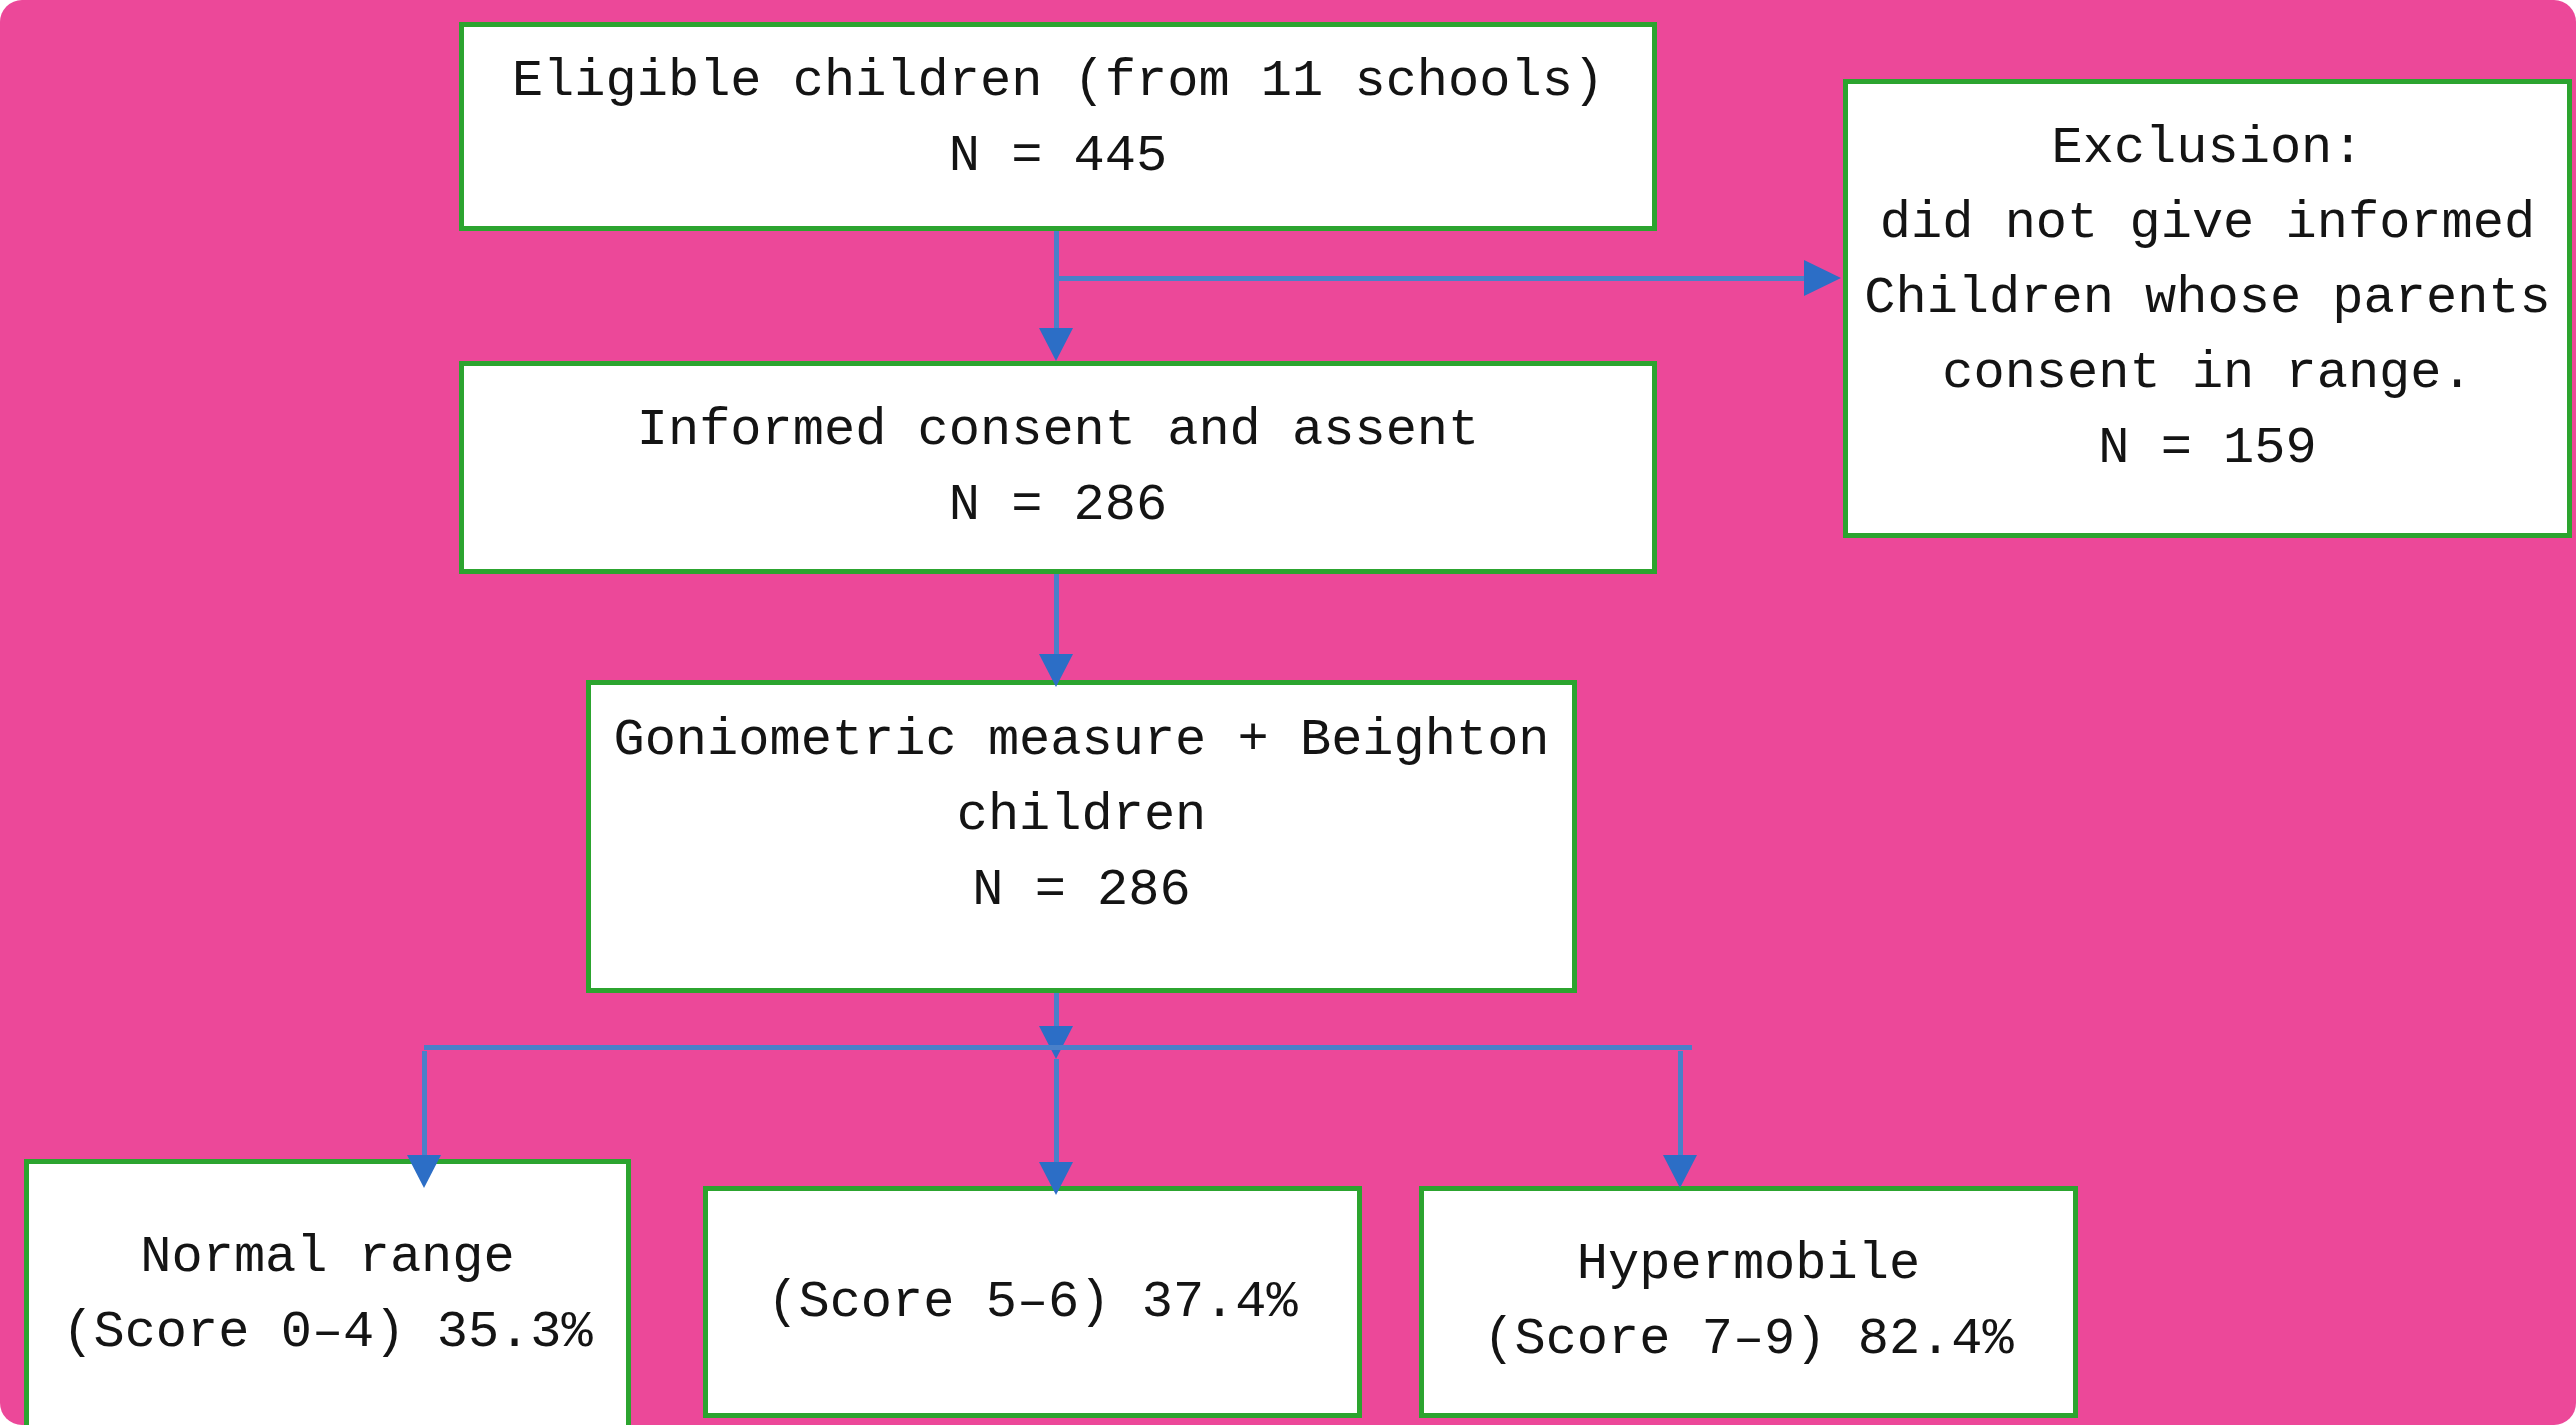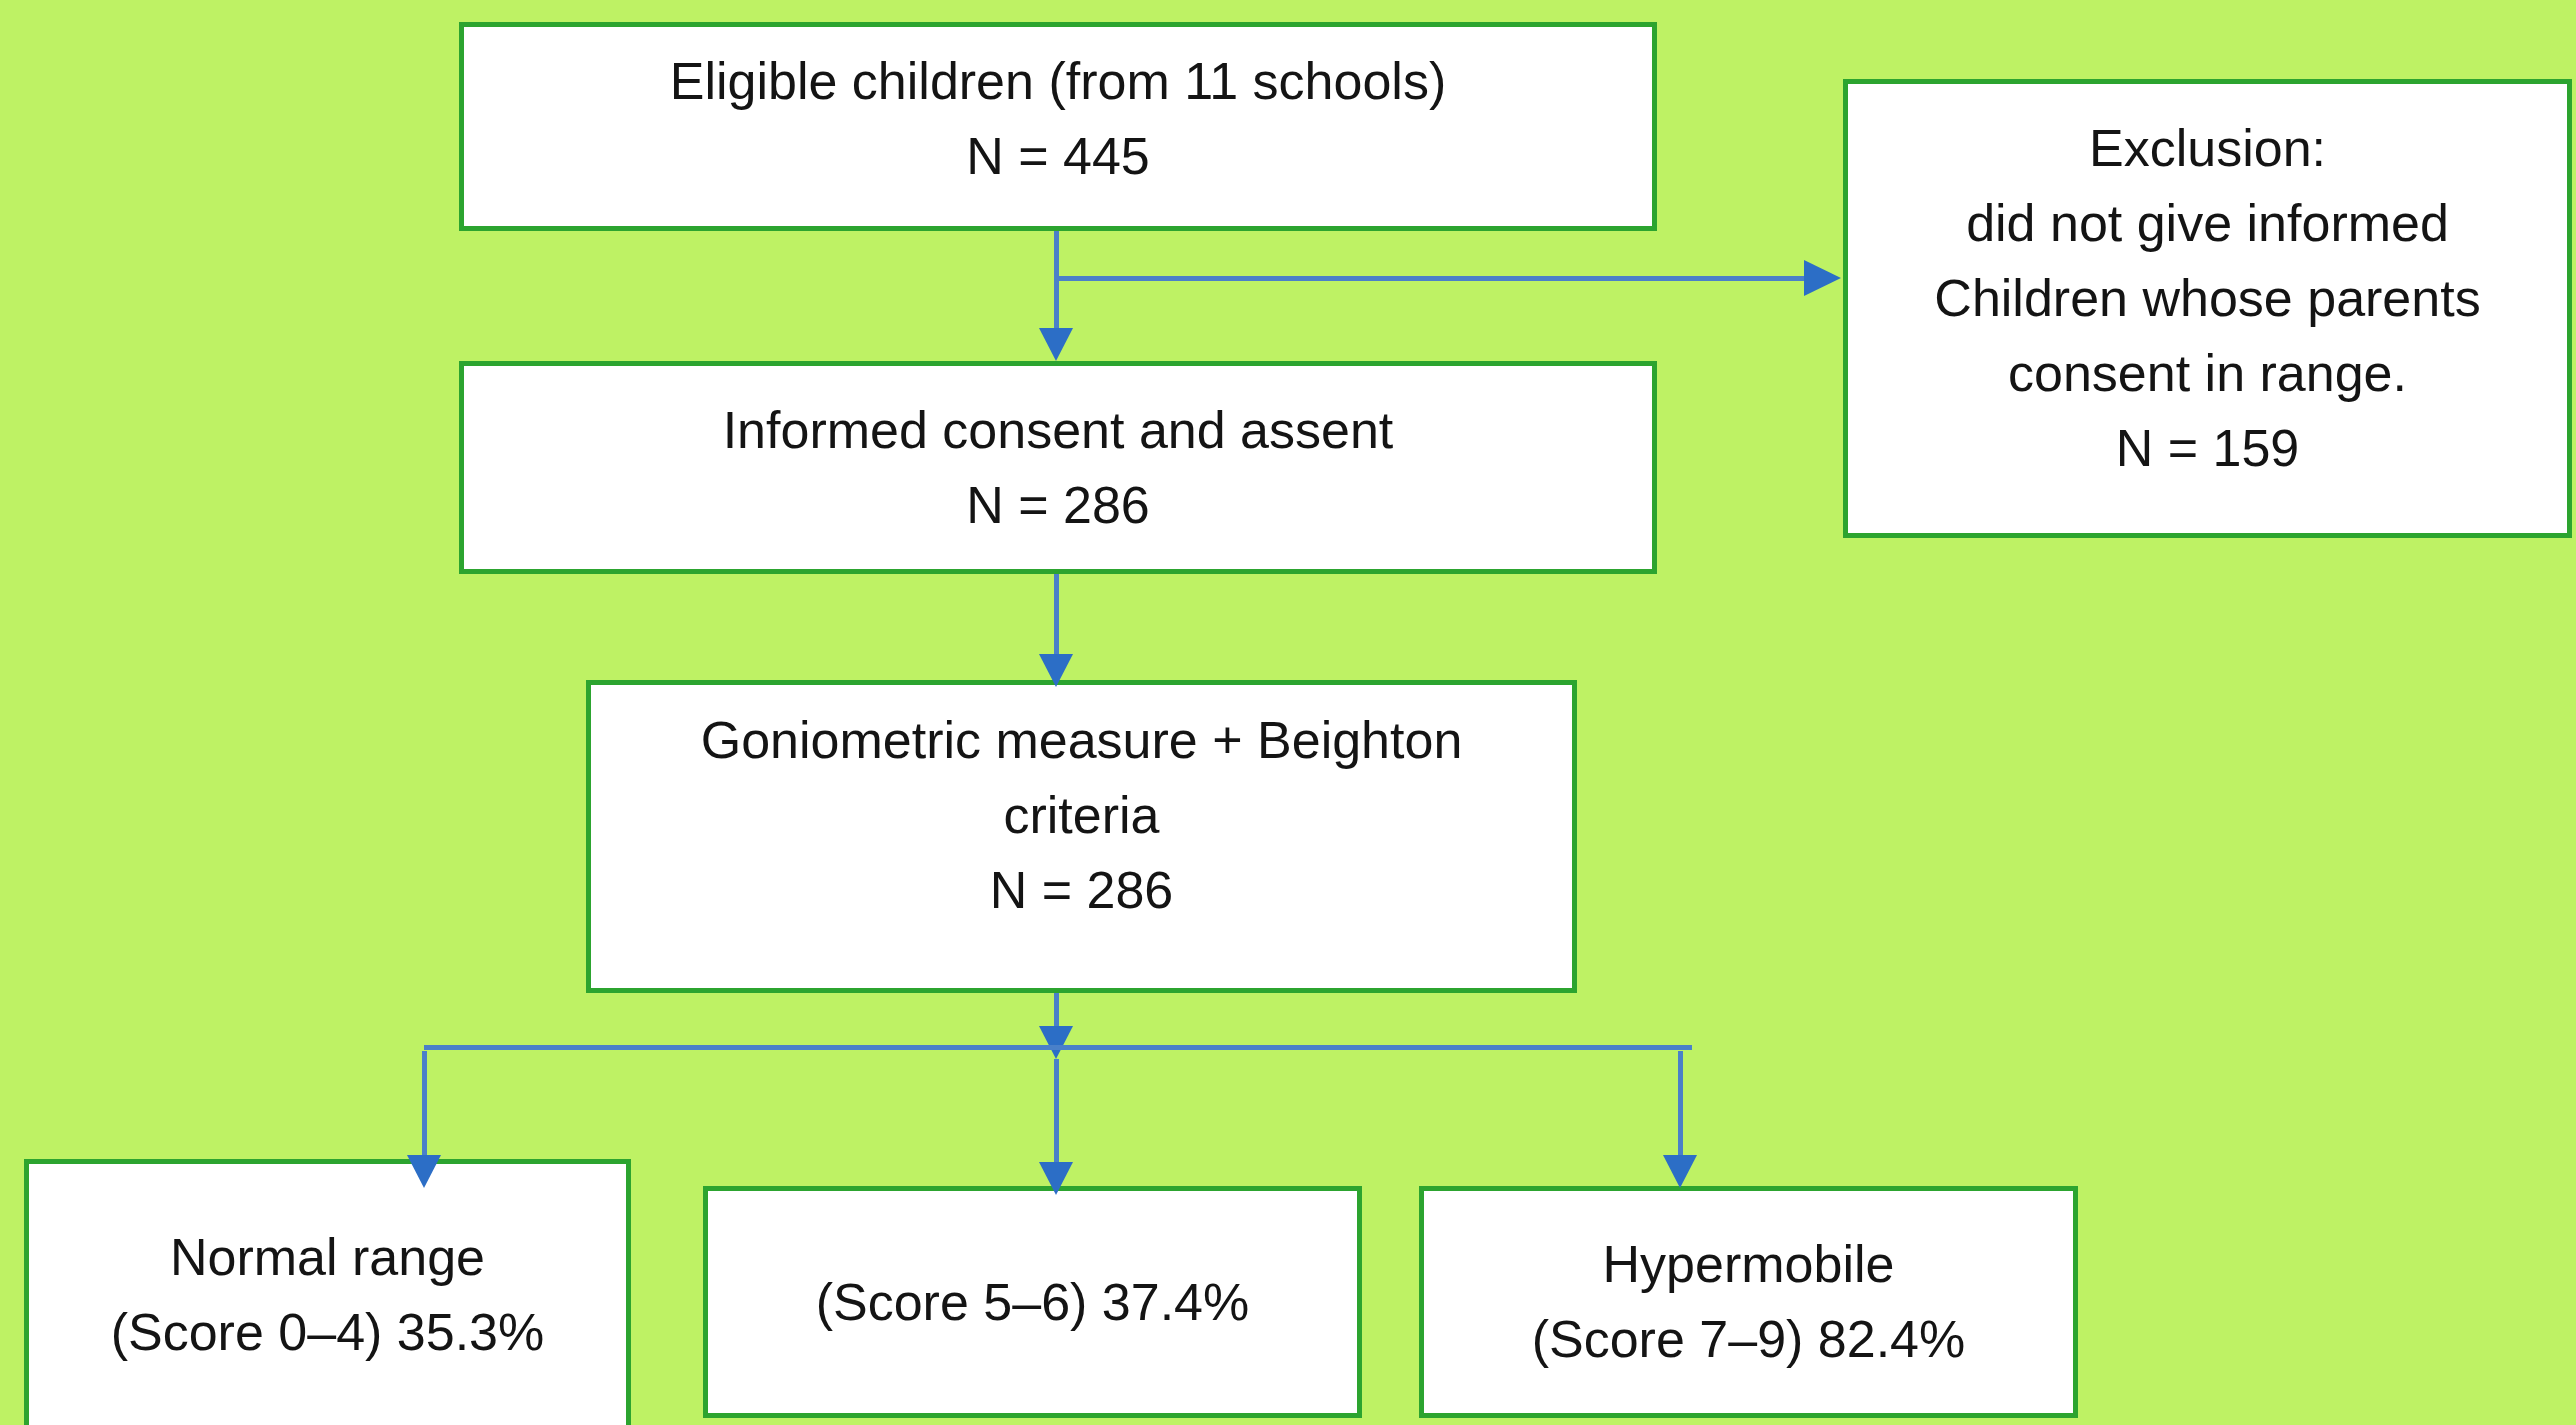"Eligible children (from 11 schools)" #stage { background: #bef264 -> #ec4899; border-radius: none -> 22px; font-family: Liberation Sans, sans-serif -> Liberation Mono, monospace }
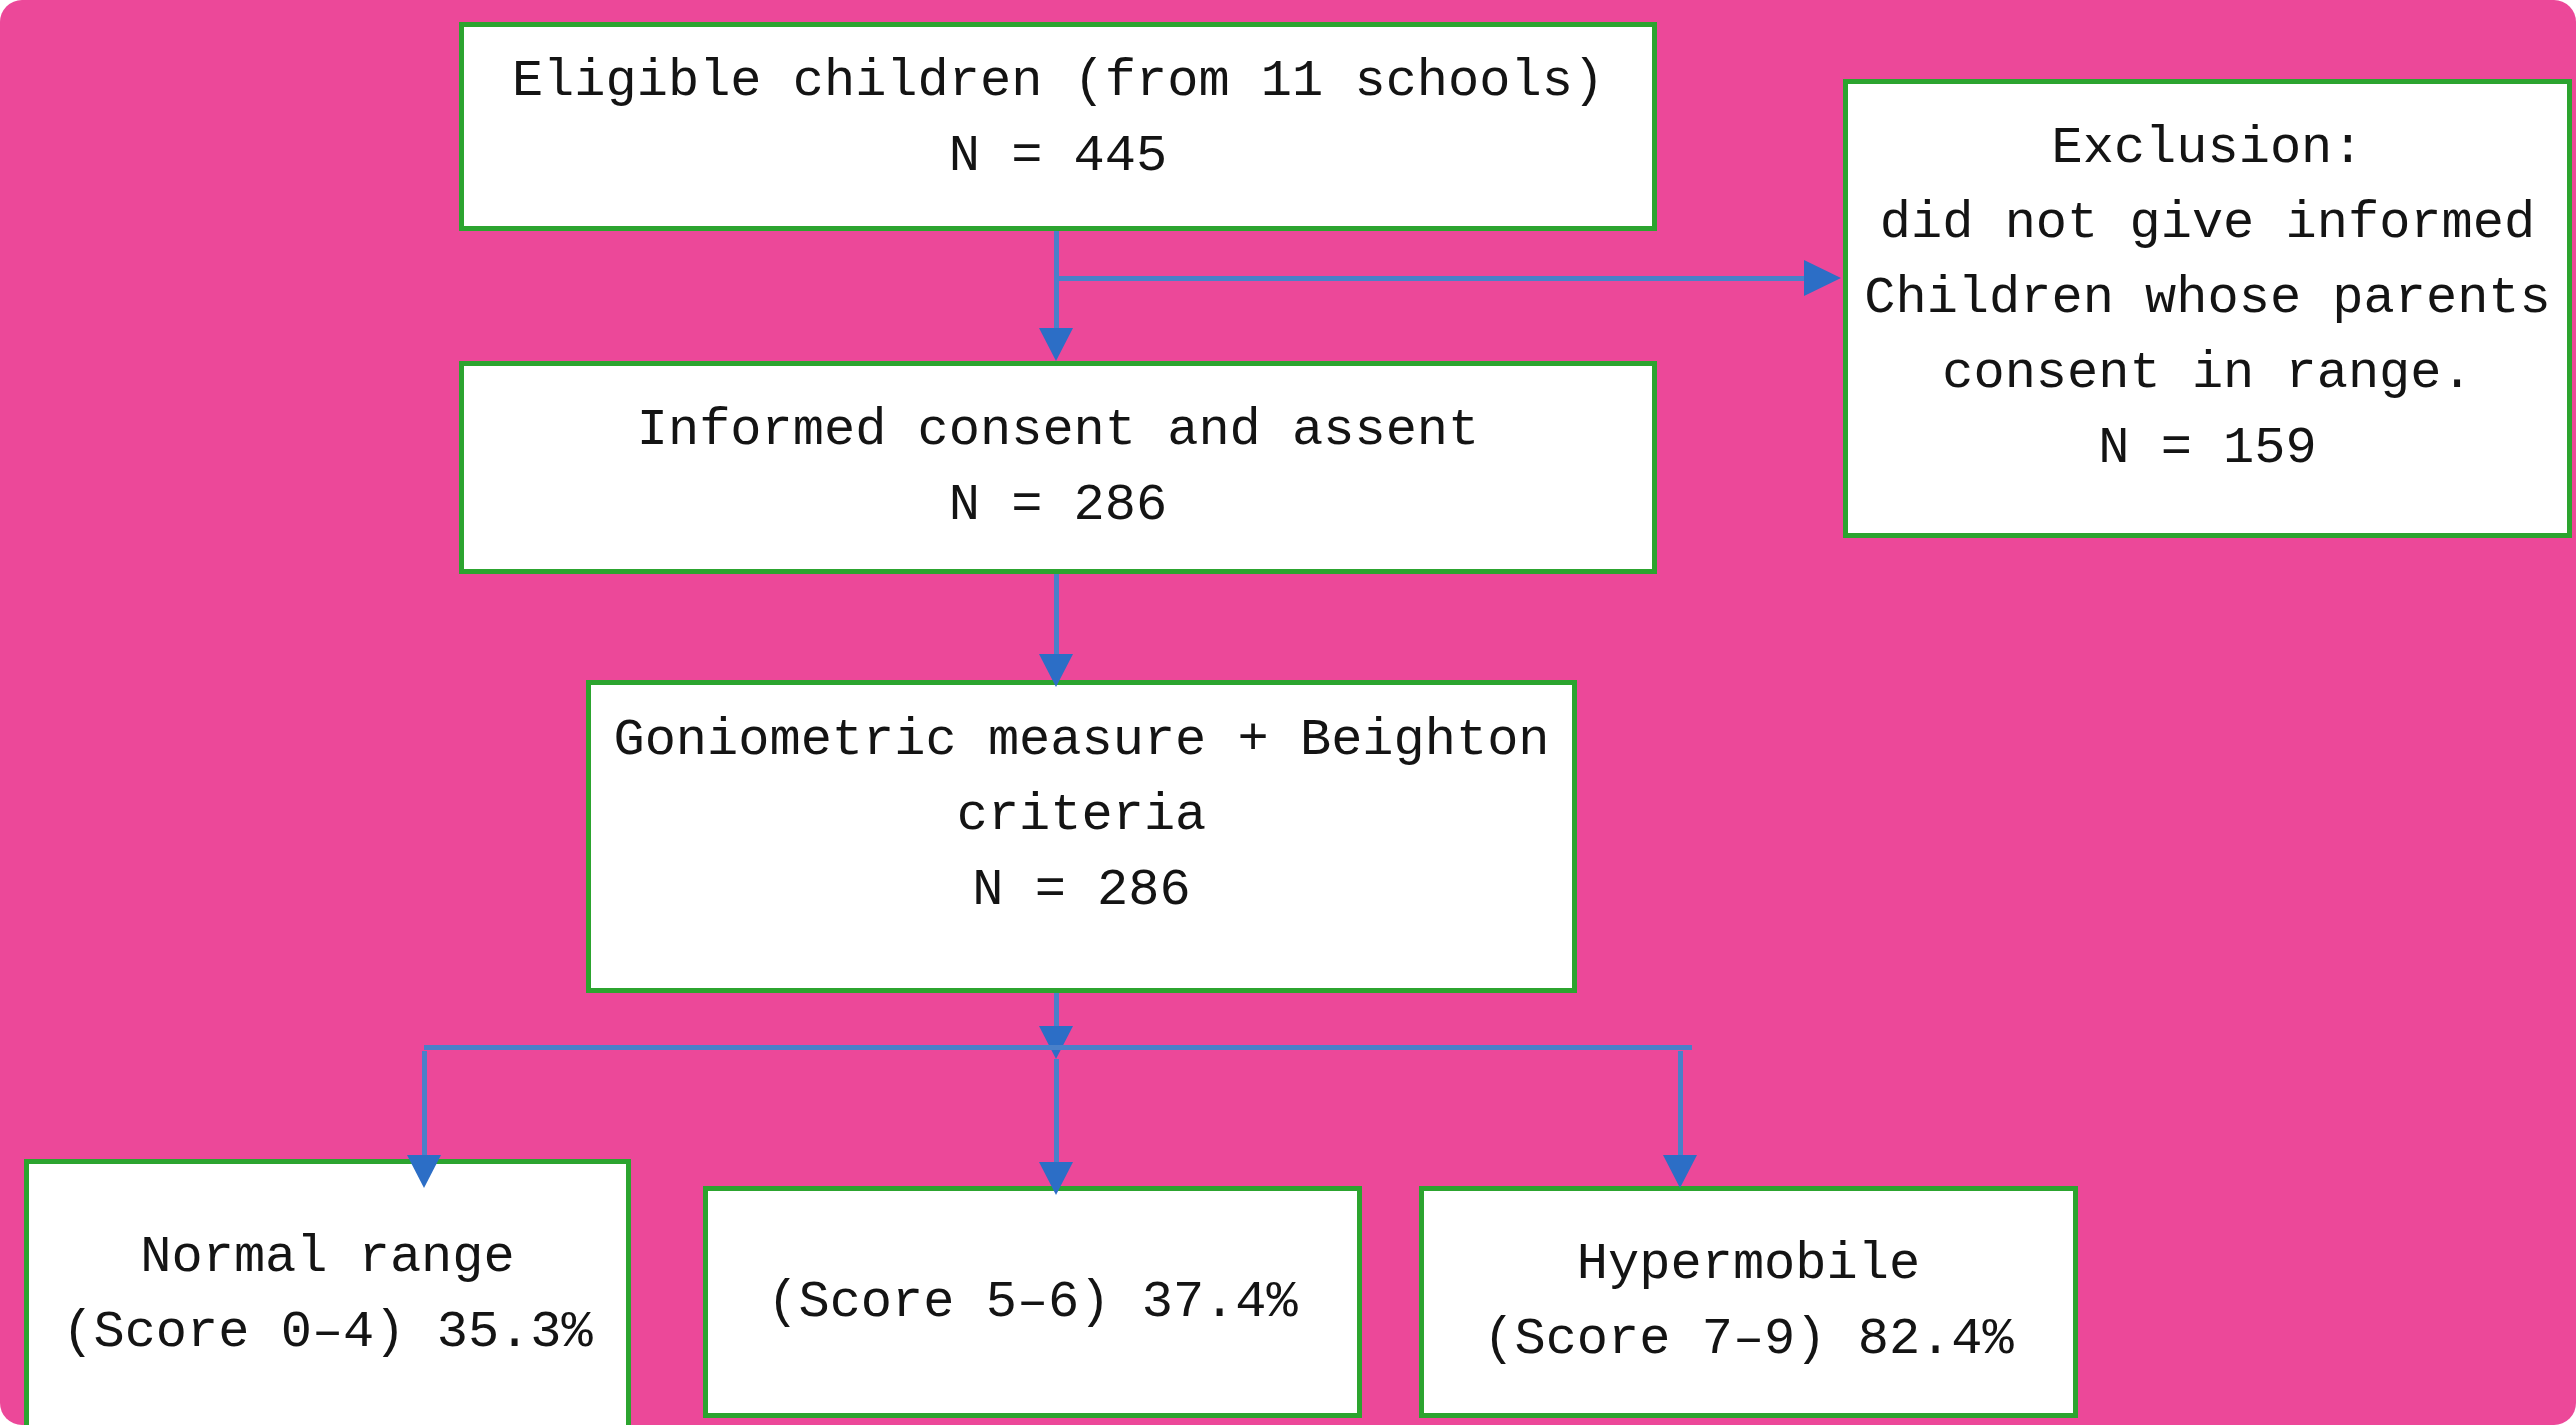"criteria" div.line { text: criteria -> children }
